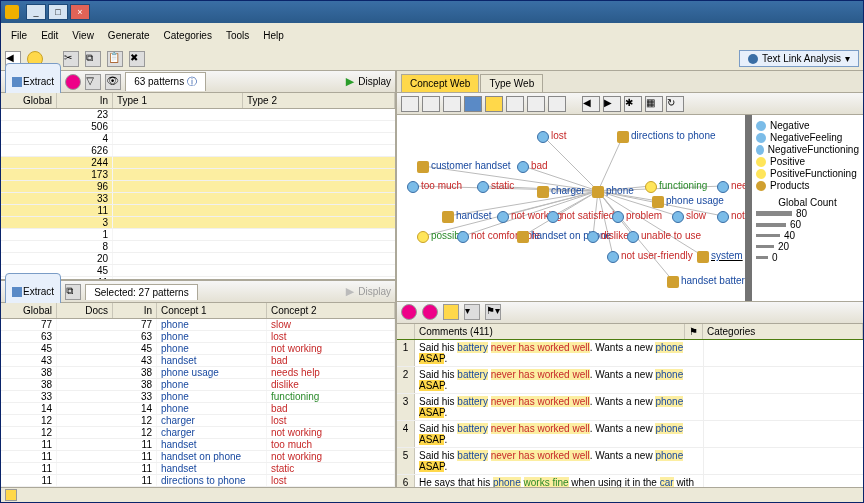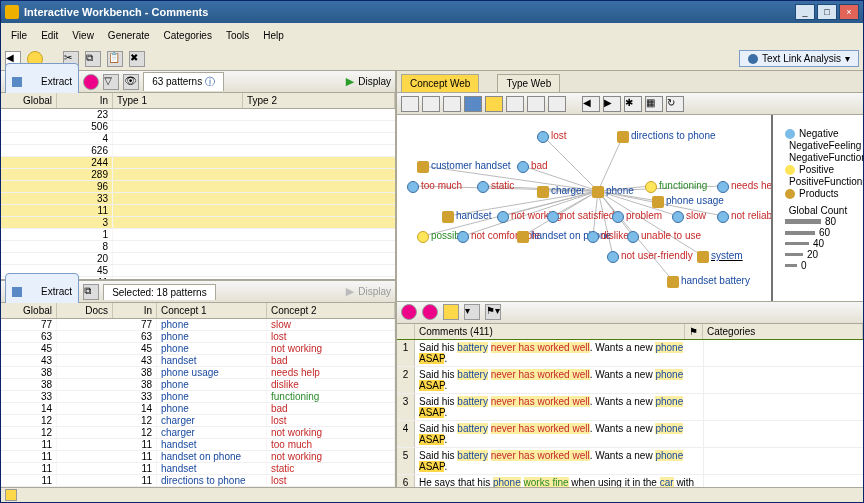"Interactive Workbench - Comments" div.title { html: <div>Interactive Workbench - Comments</div> -> none }
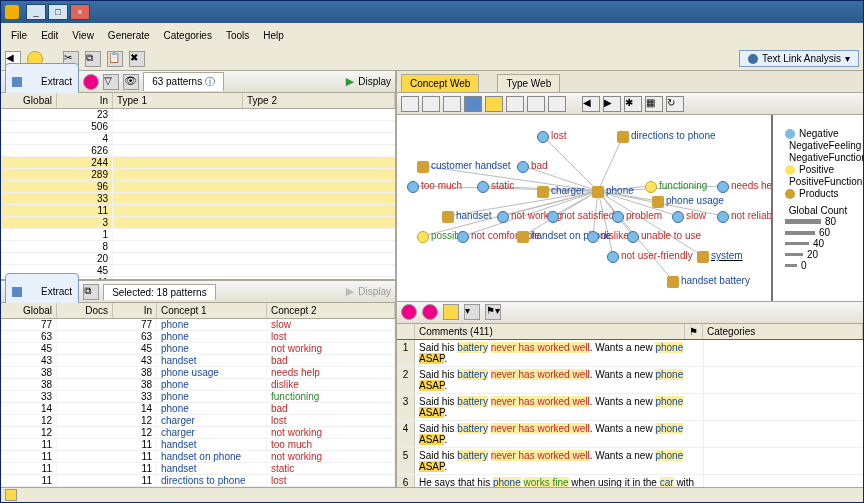"Extract" .ex-btn { gap: 19px -> 1px }
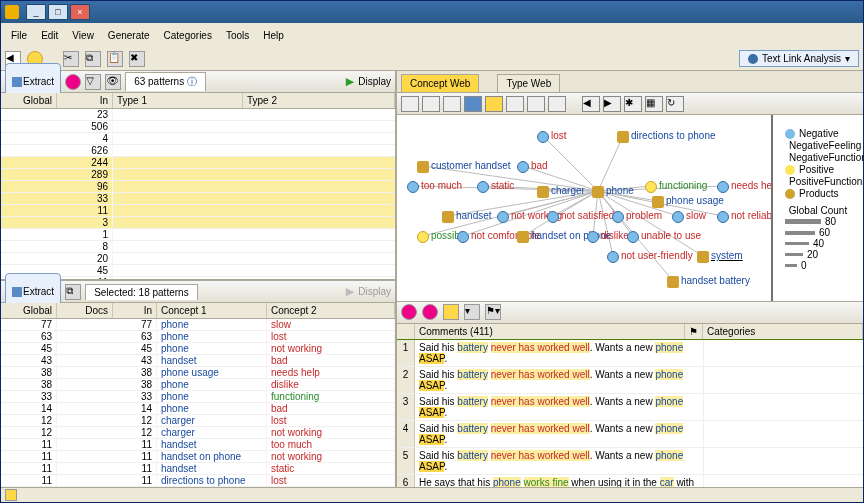"Concept Web" .tabs { gap: 18px -> 1px }
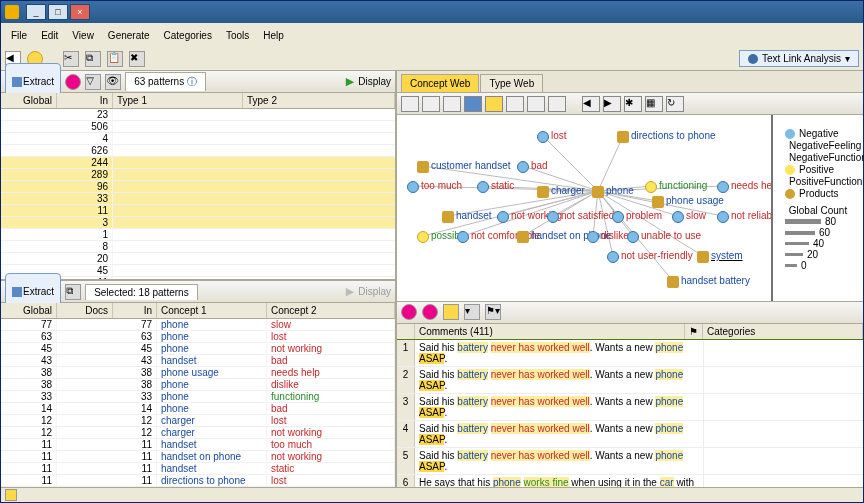"Negative" .legend { border-left: 2px solid #737373 -> 7px solid #737373; padding: 12px -> 4px; width: 92px -> 118px }
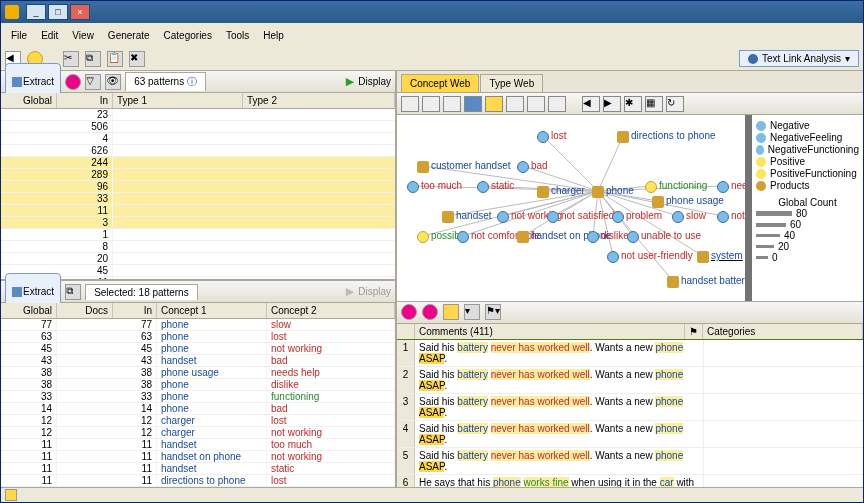"289" div.c-in { text: 289 -> 173 }
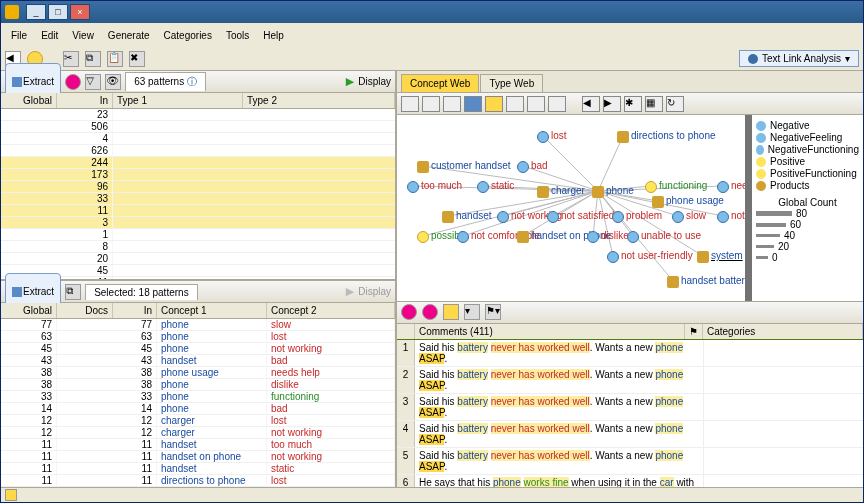"Selected: 18 patterns" div.filter-tab { text: 18 -> 27 }
